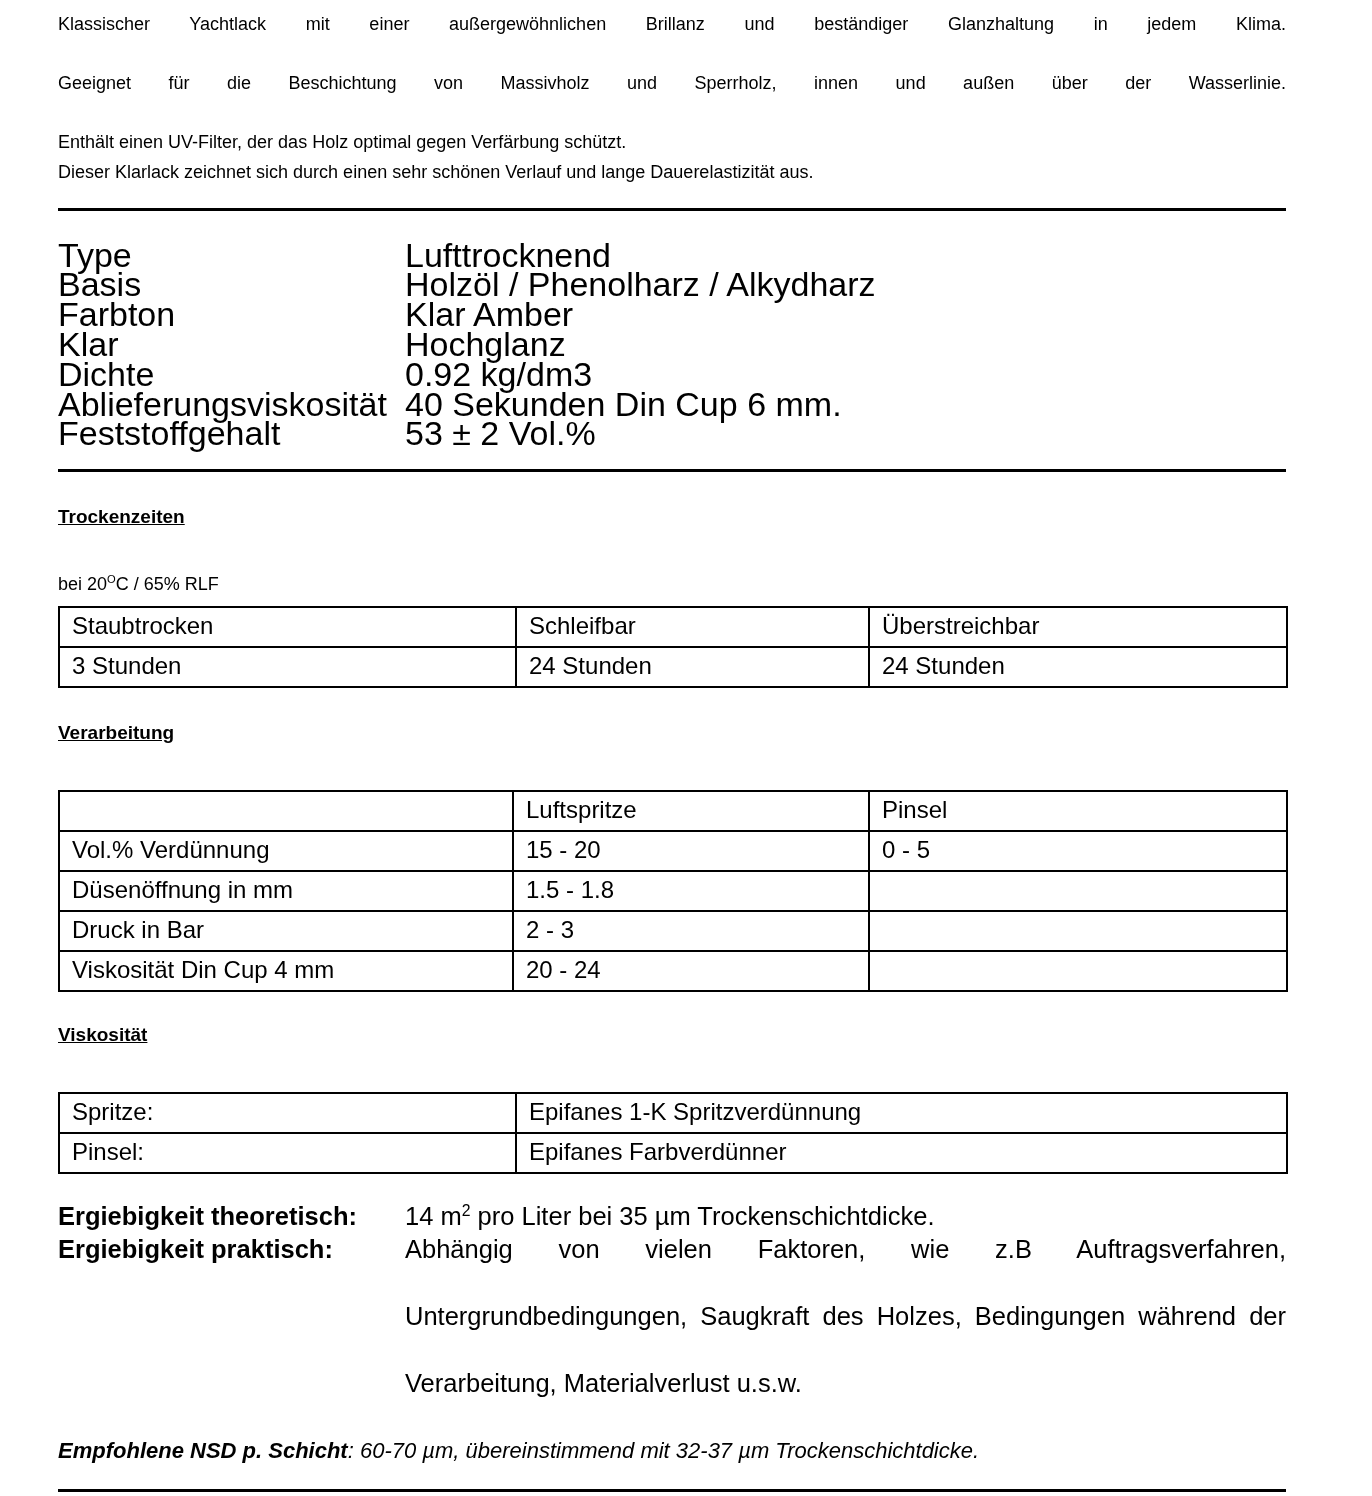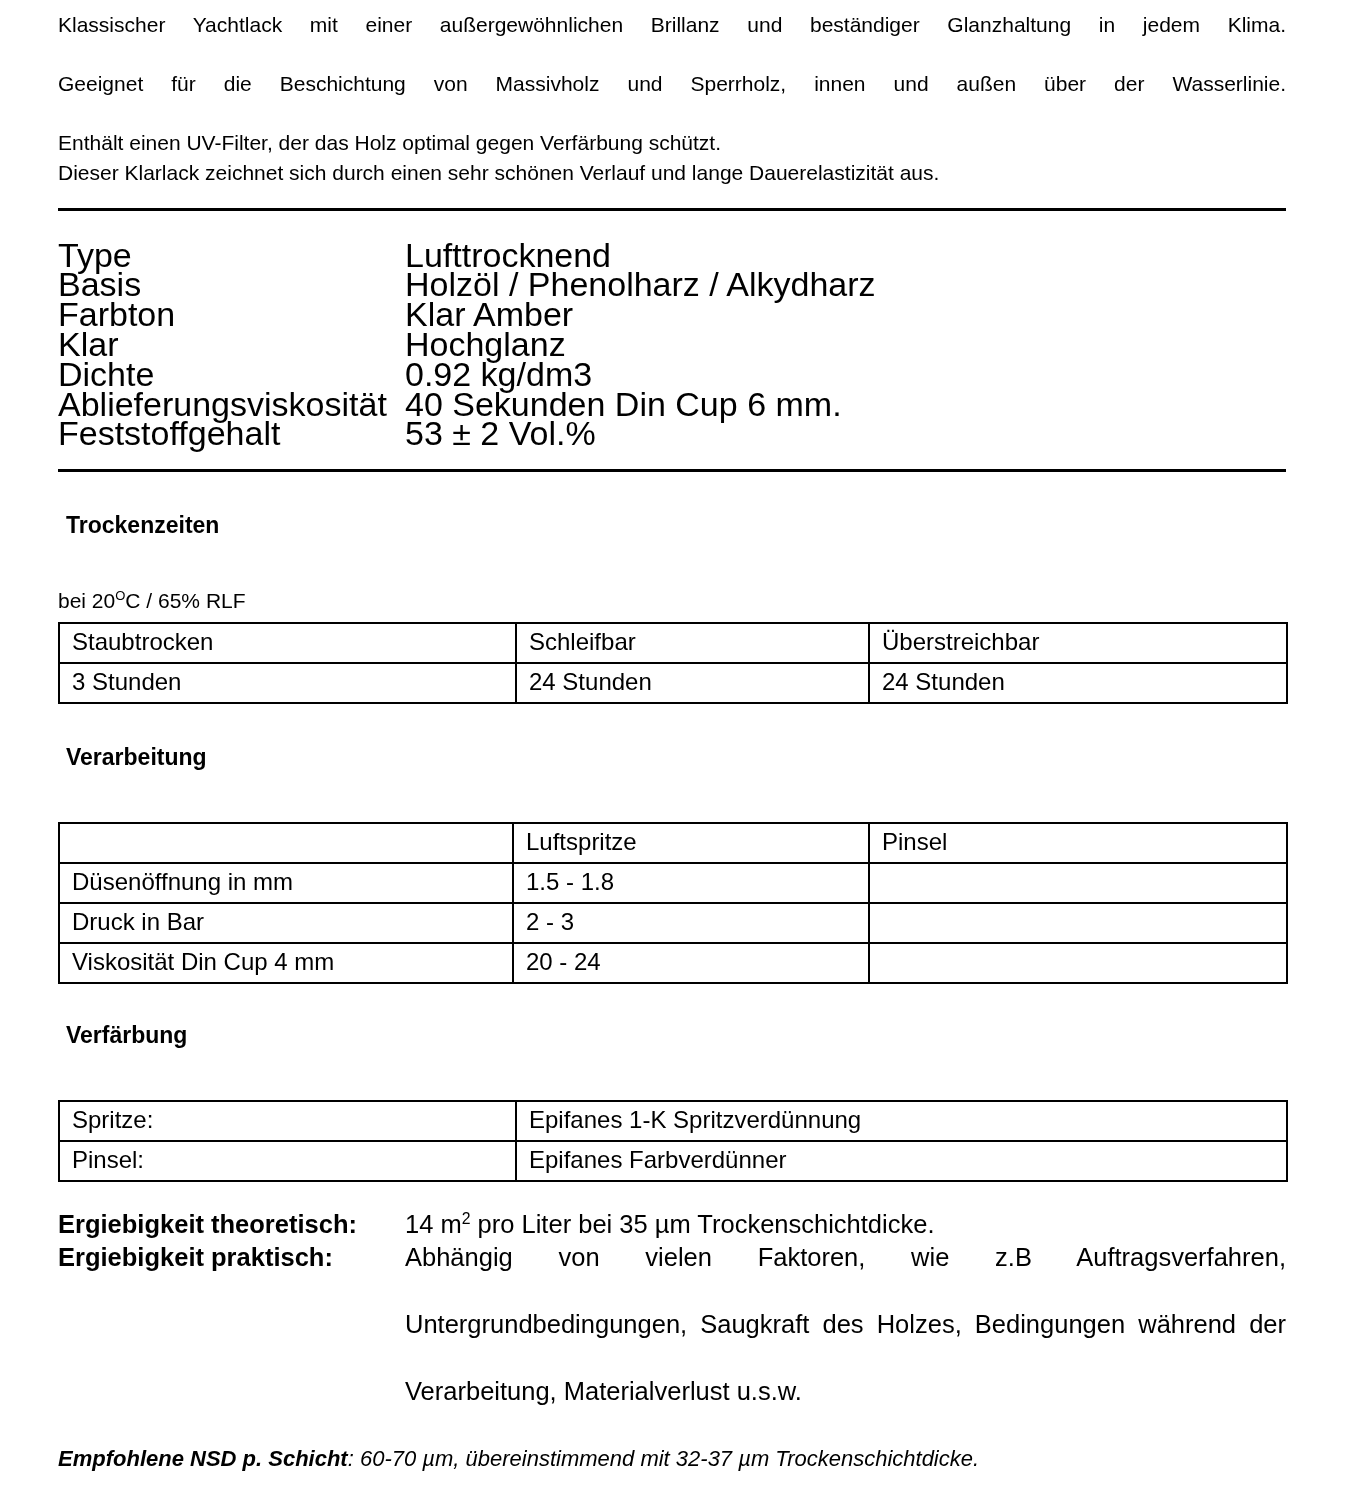"Klassischer Yachtlack mit einer" .para { font-size: 21px -> 18px }
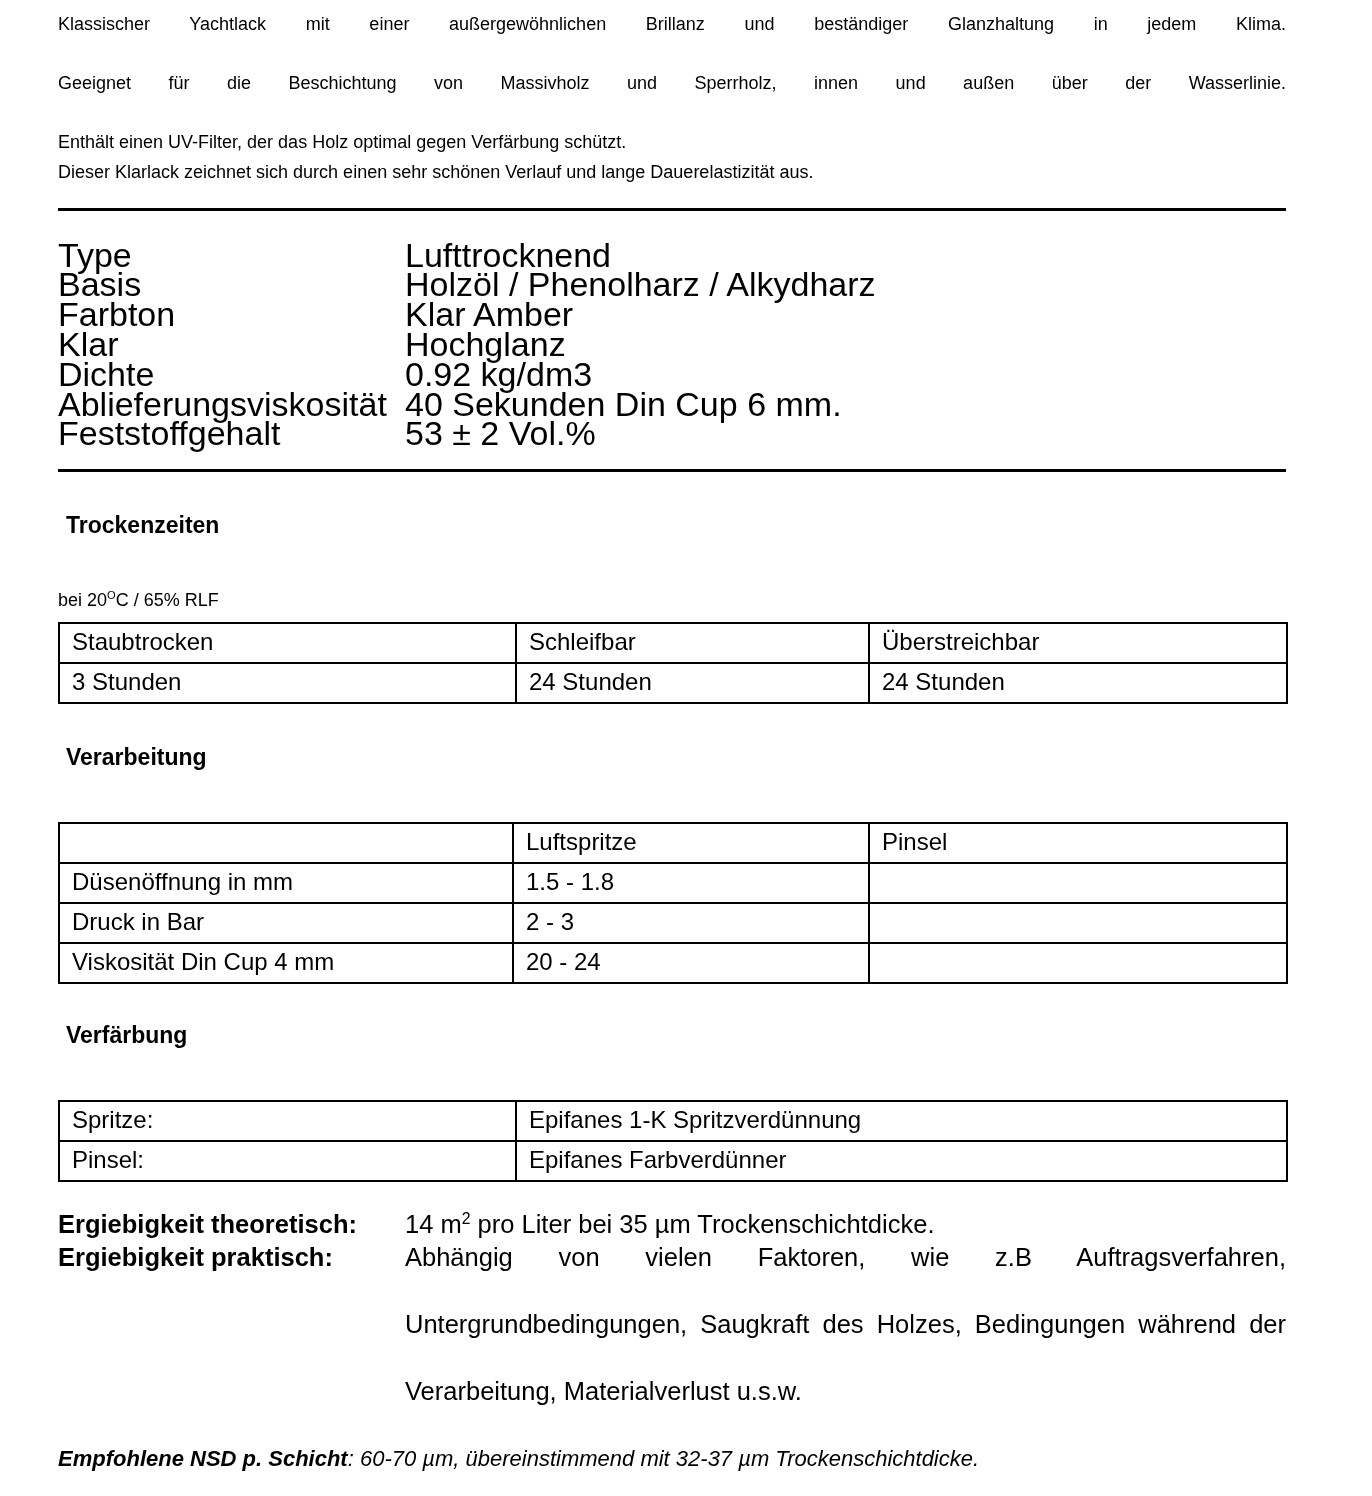"Trockenzeiten" .heading { font-size: 23px -> 19px; margin: 8px -> 0; text-decoration: none -> underline }
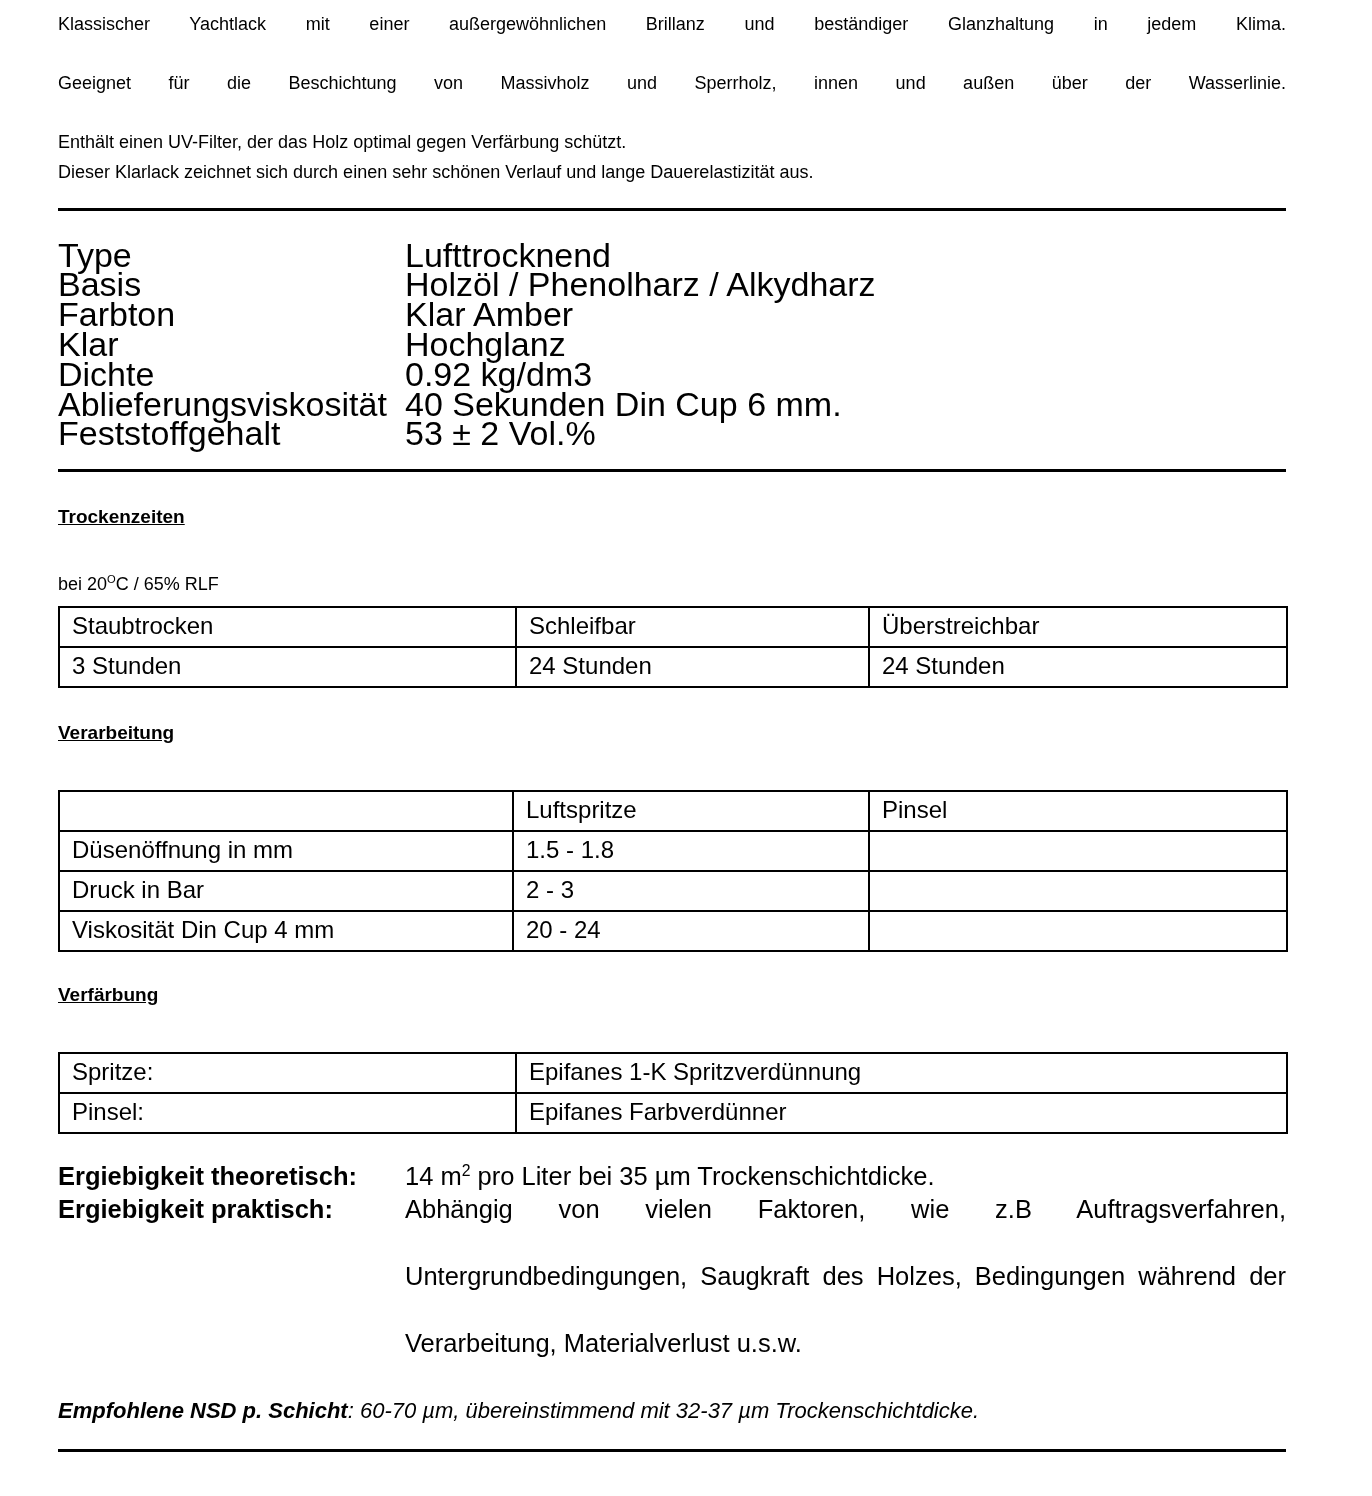"Vol.% Verdünnung" tr { html: none -> <tr> <td>Vol.% Verdünnung</td> <td>15 - 20</td> <td>0 - 5</td> </tr> }
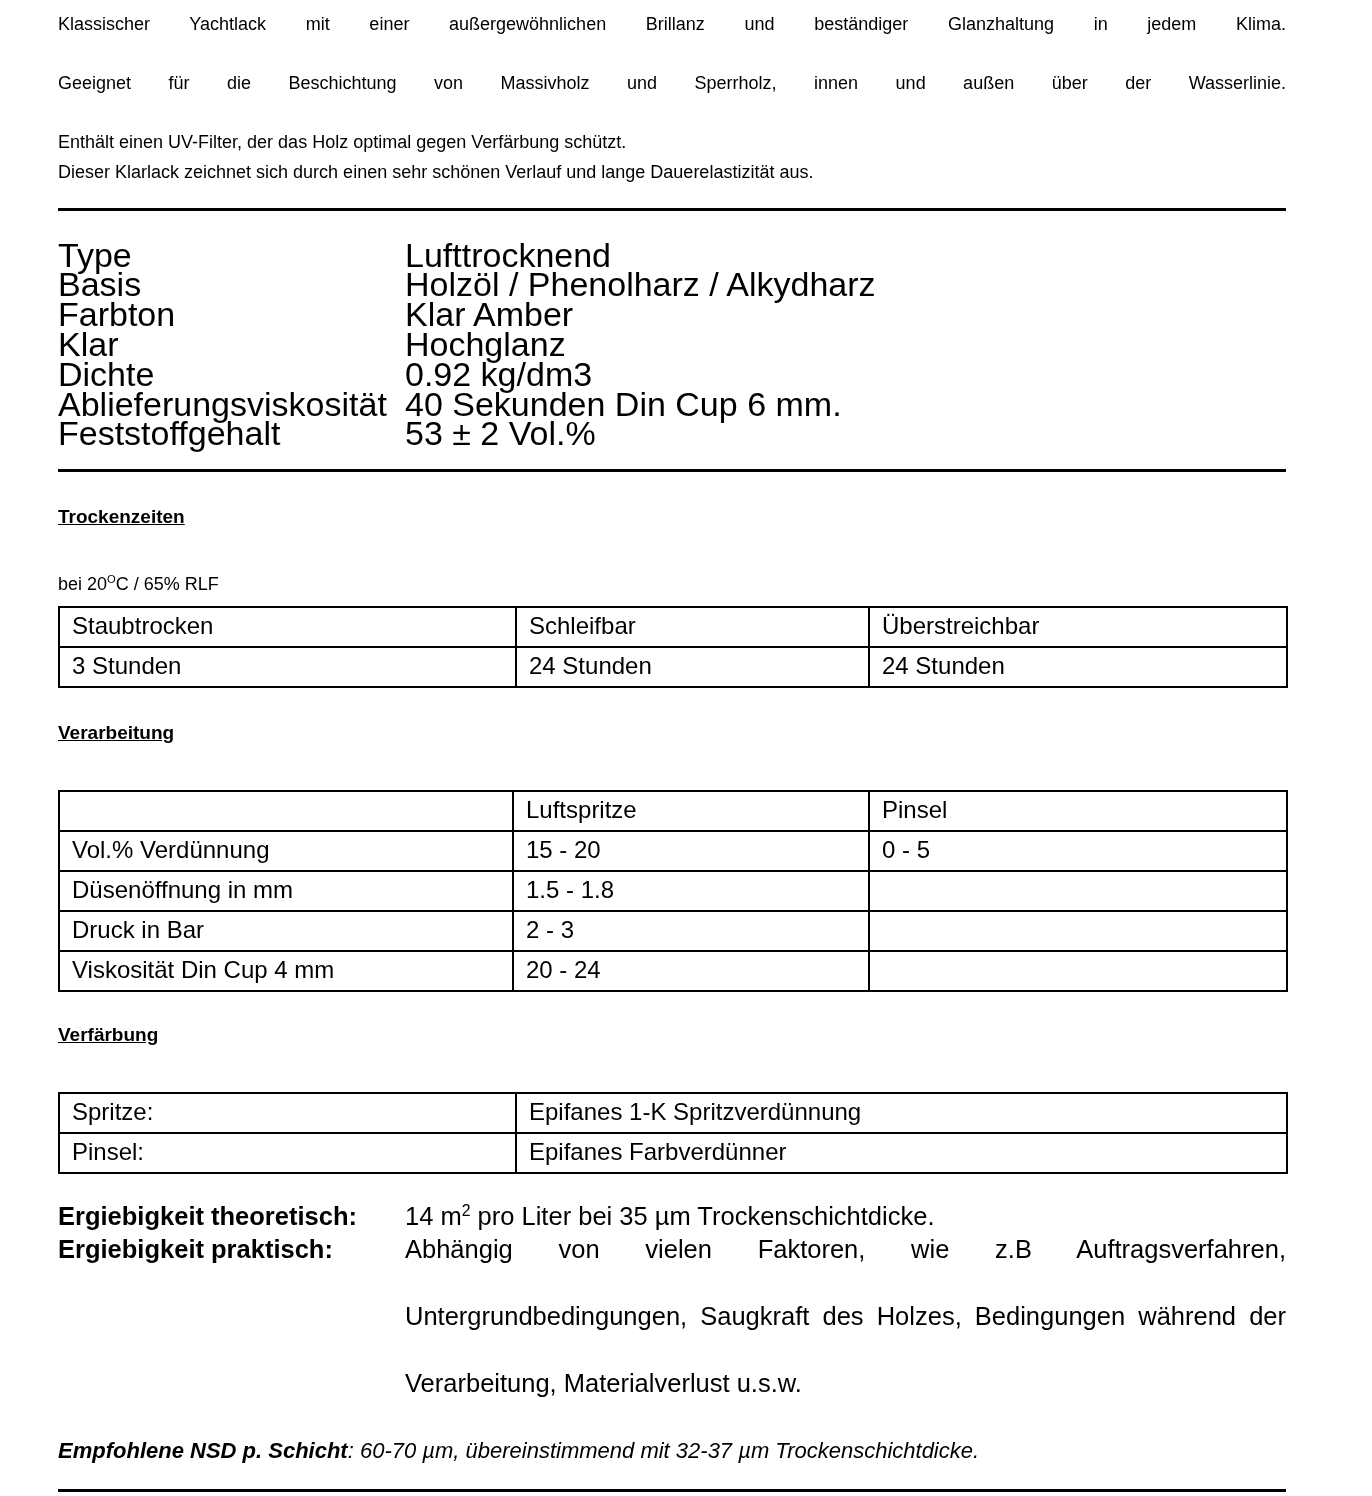"Verfärbung" div.heading { text: Verfärbung -> Viskosität }
